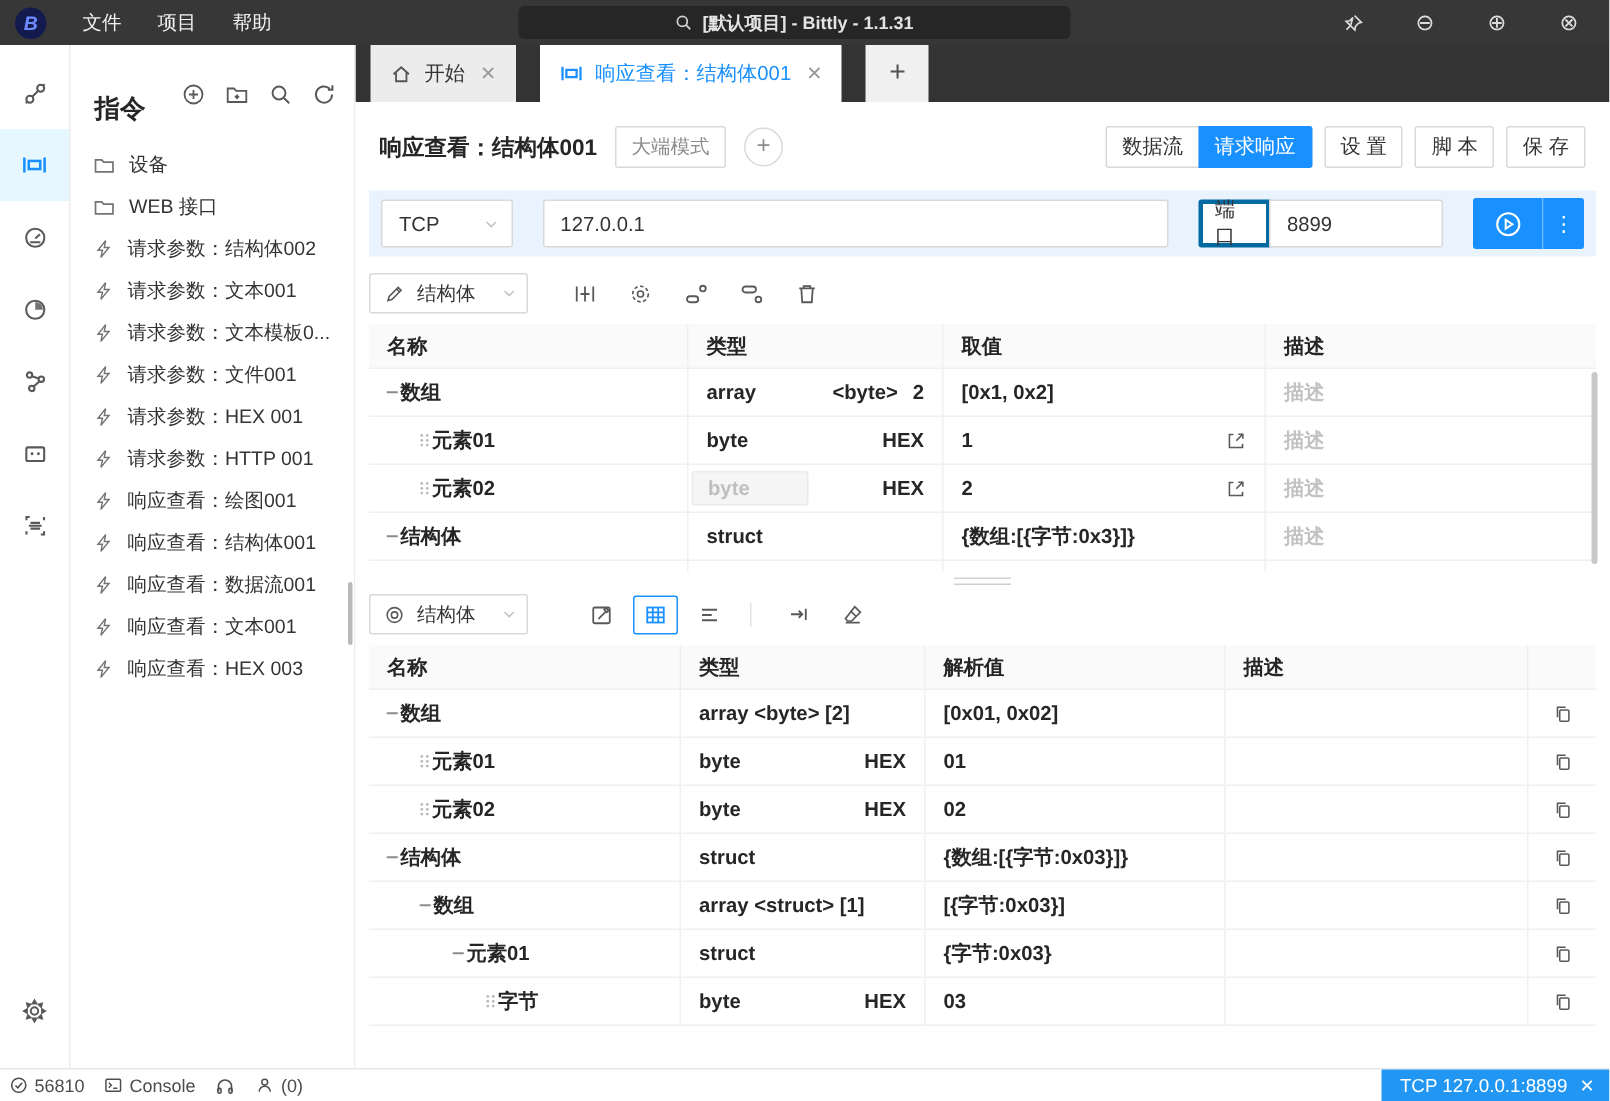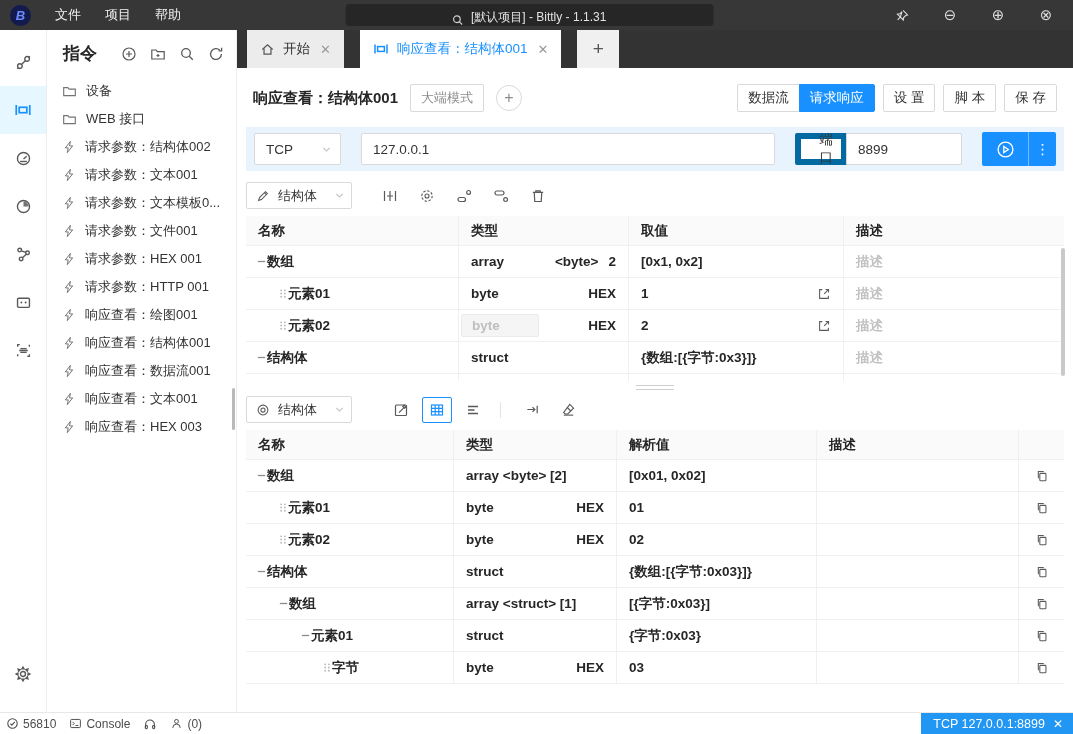"[默认项目] - Bittly - 1.1.31" .tb-search { align-items: flex-end -> center; font-weight: none -> bold }
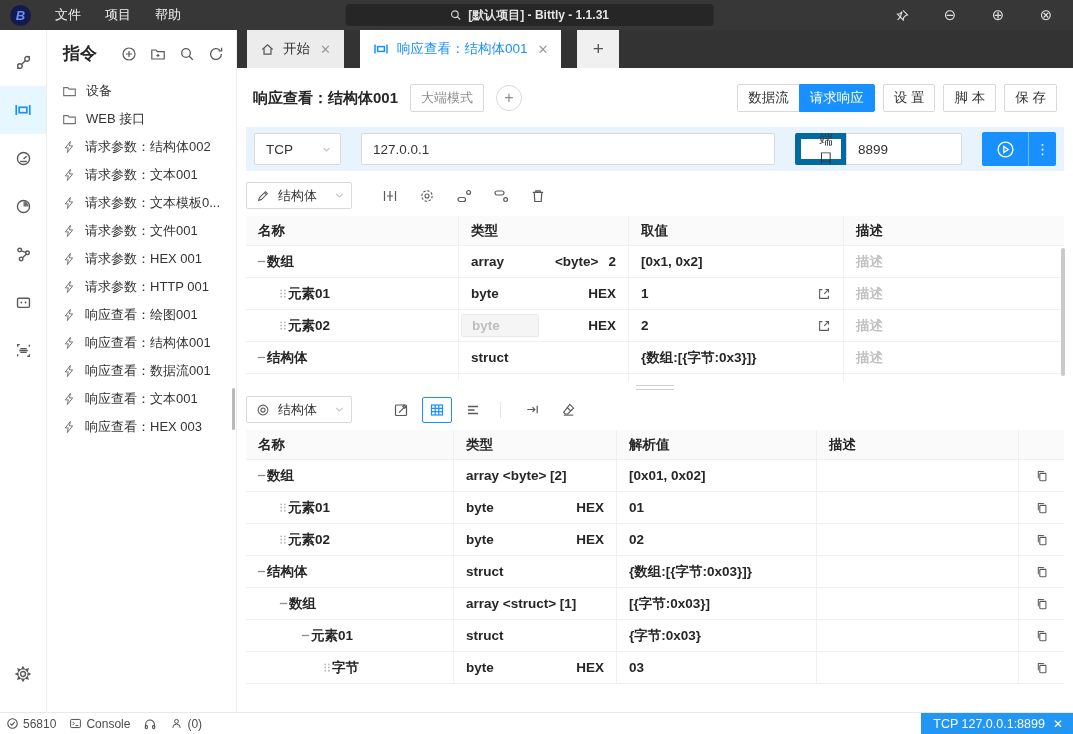"指令" .sb-title { margin-top: none -> 19px }
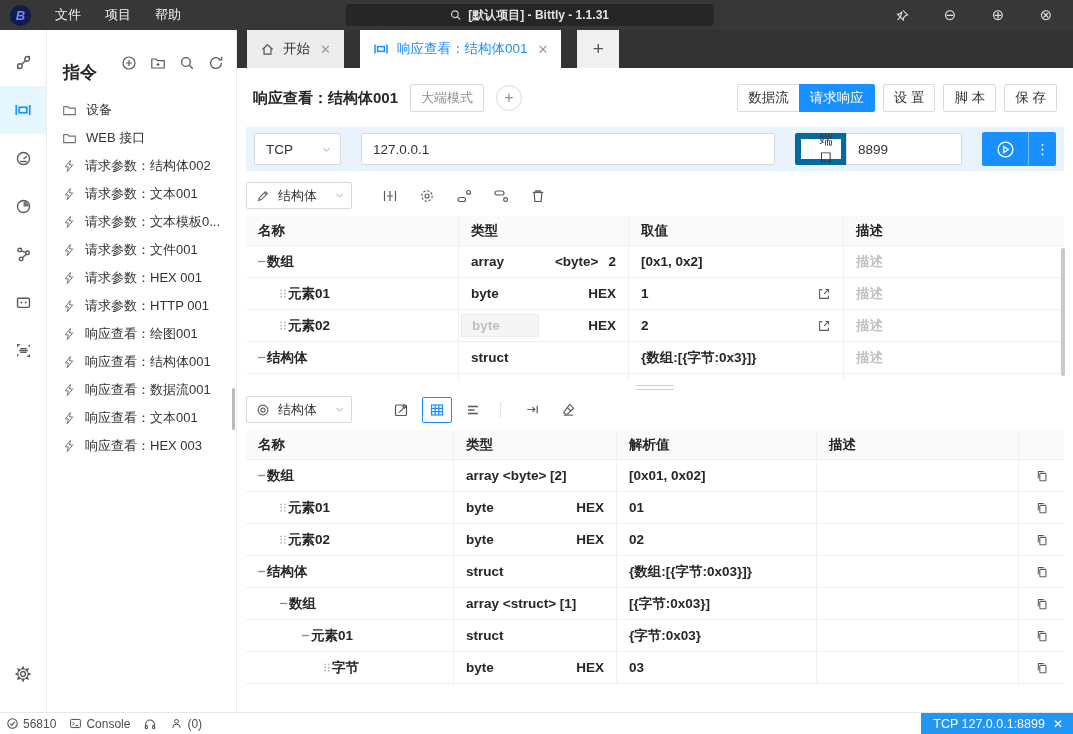"端口" .port-label { border: 6px solid #0369a1 -> 3px solid #0369a1; text-align: right -> none }
